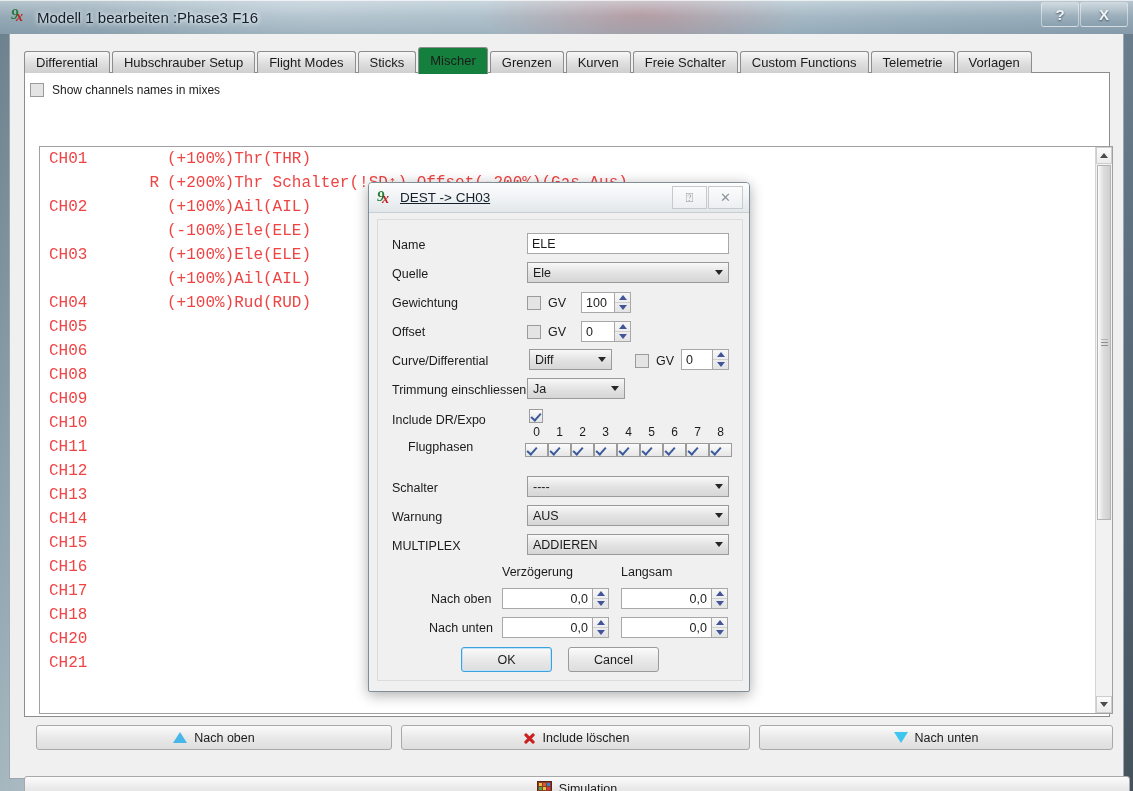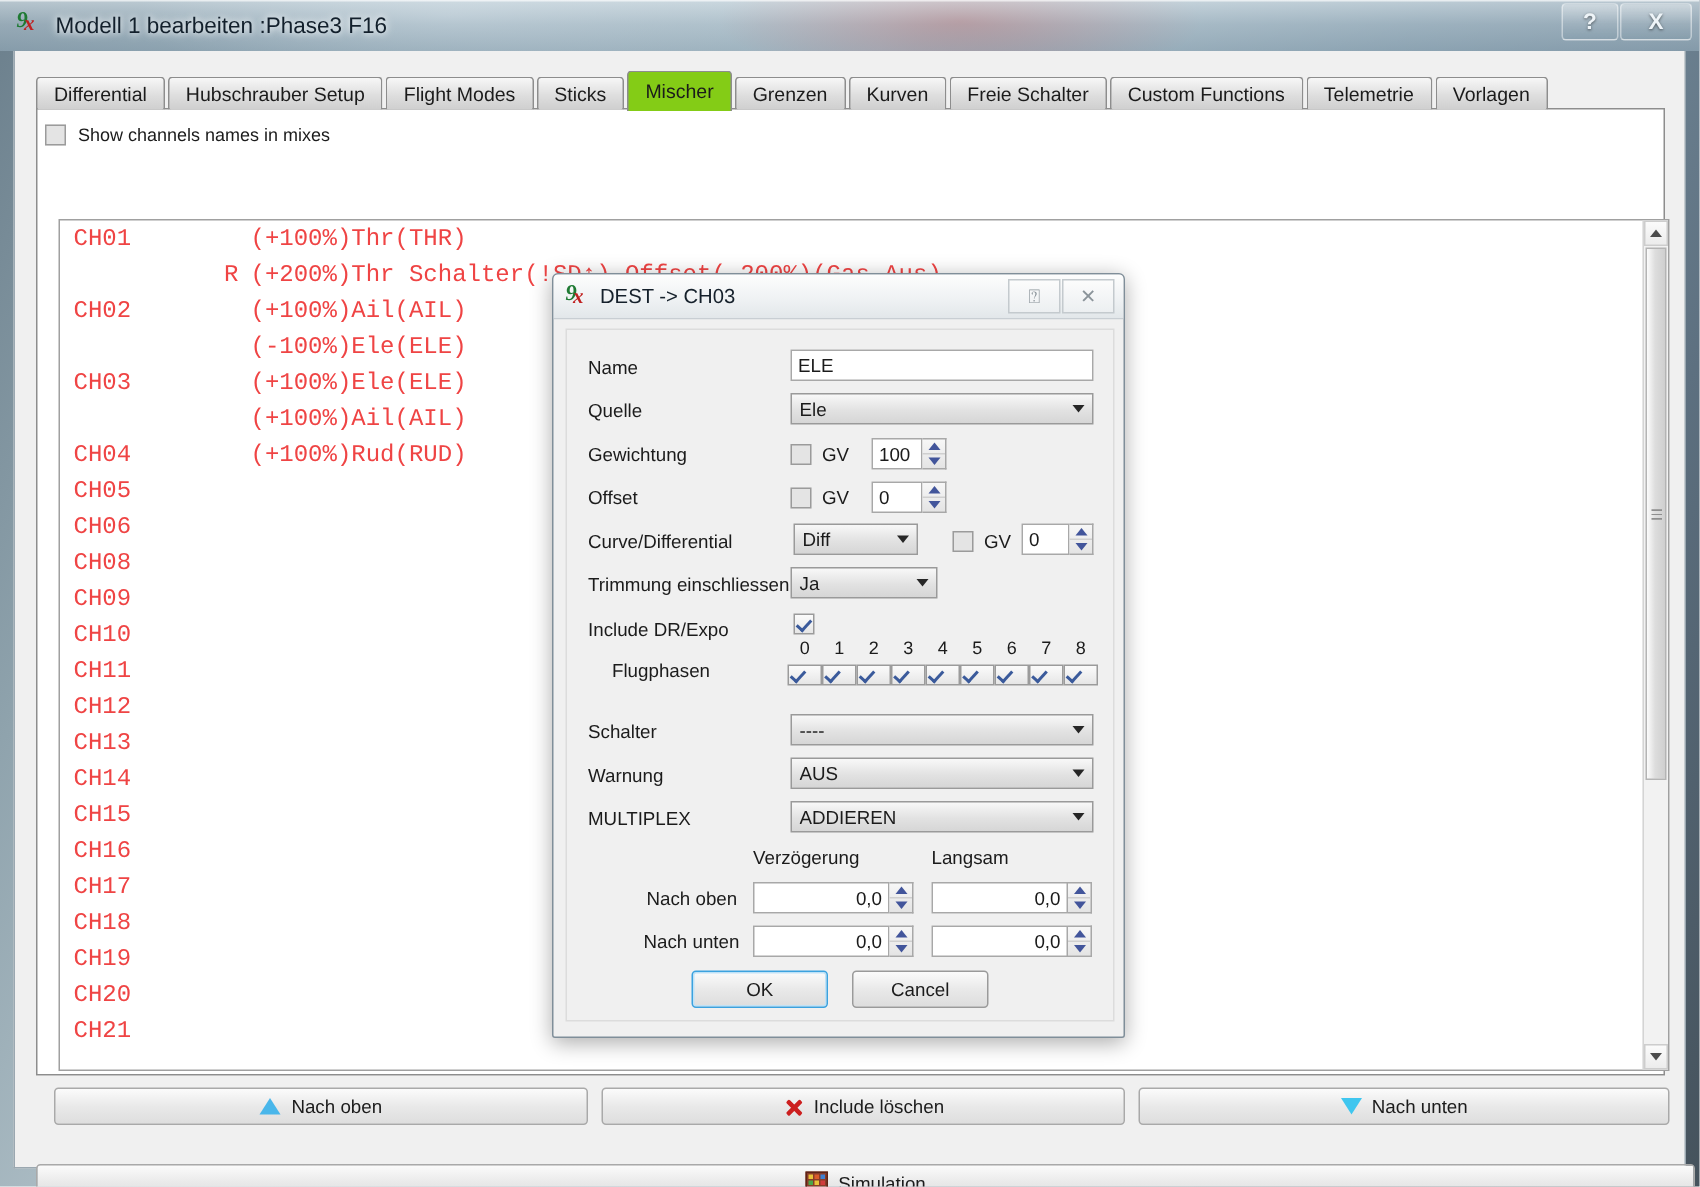"Mischer" .tab.active { background: #84cc16 -> #15803d }
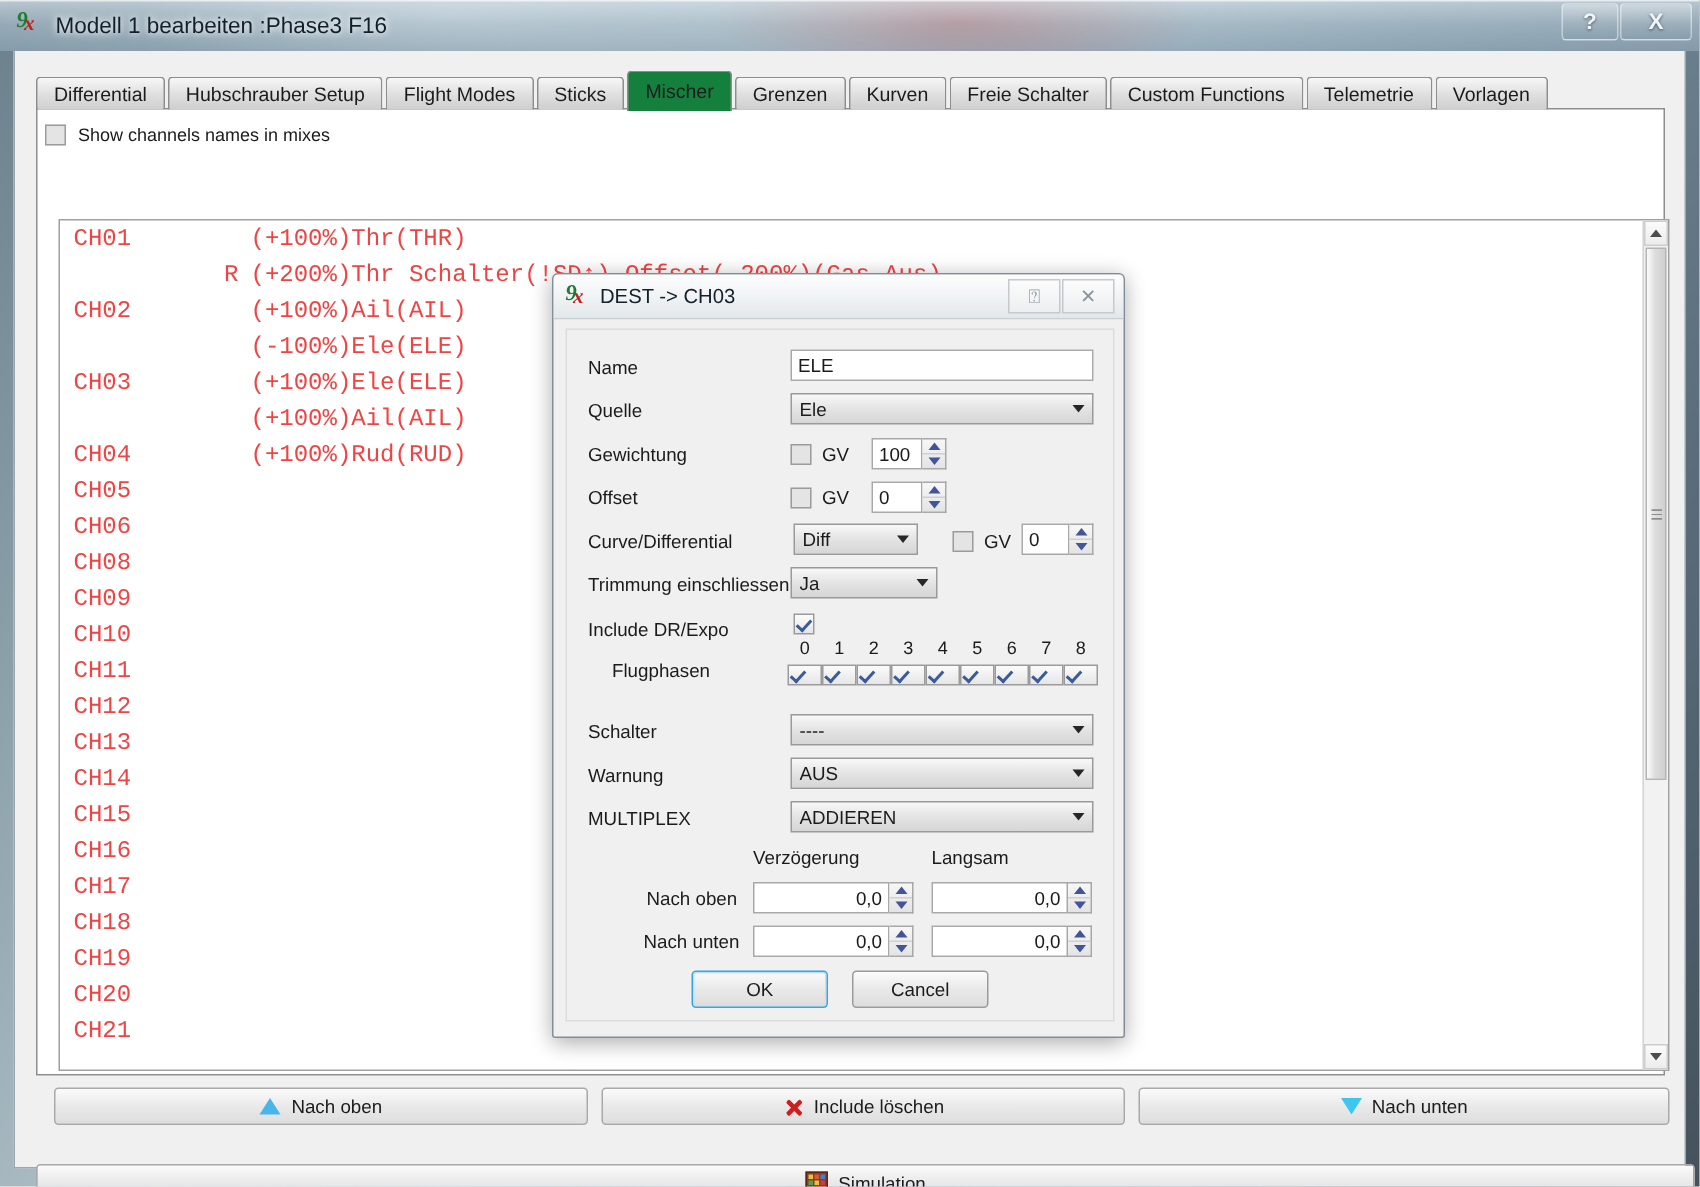"DEST -> CH03" #dlg-title .t { text-decoration: none -> underline }
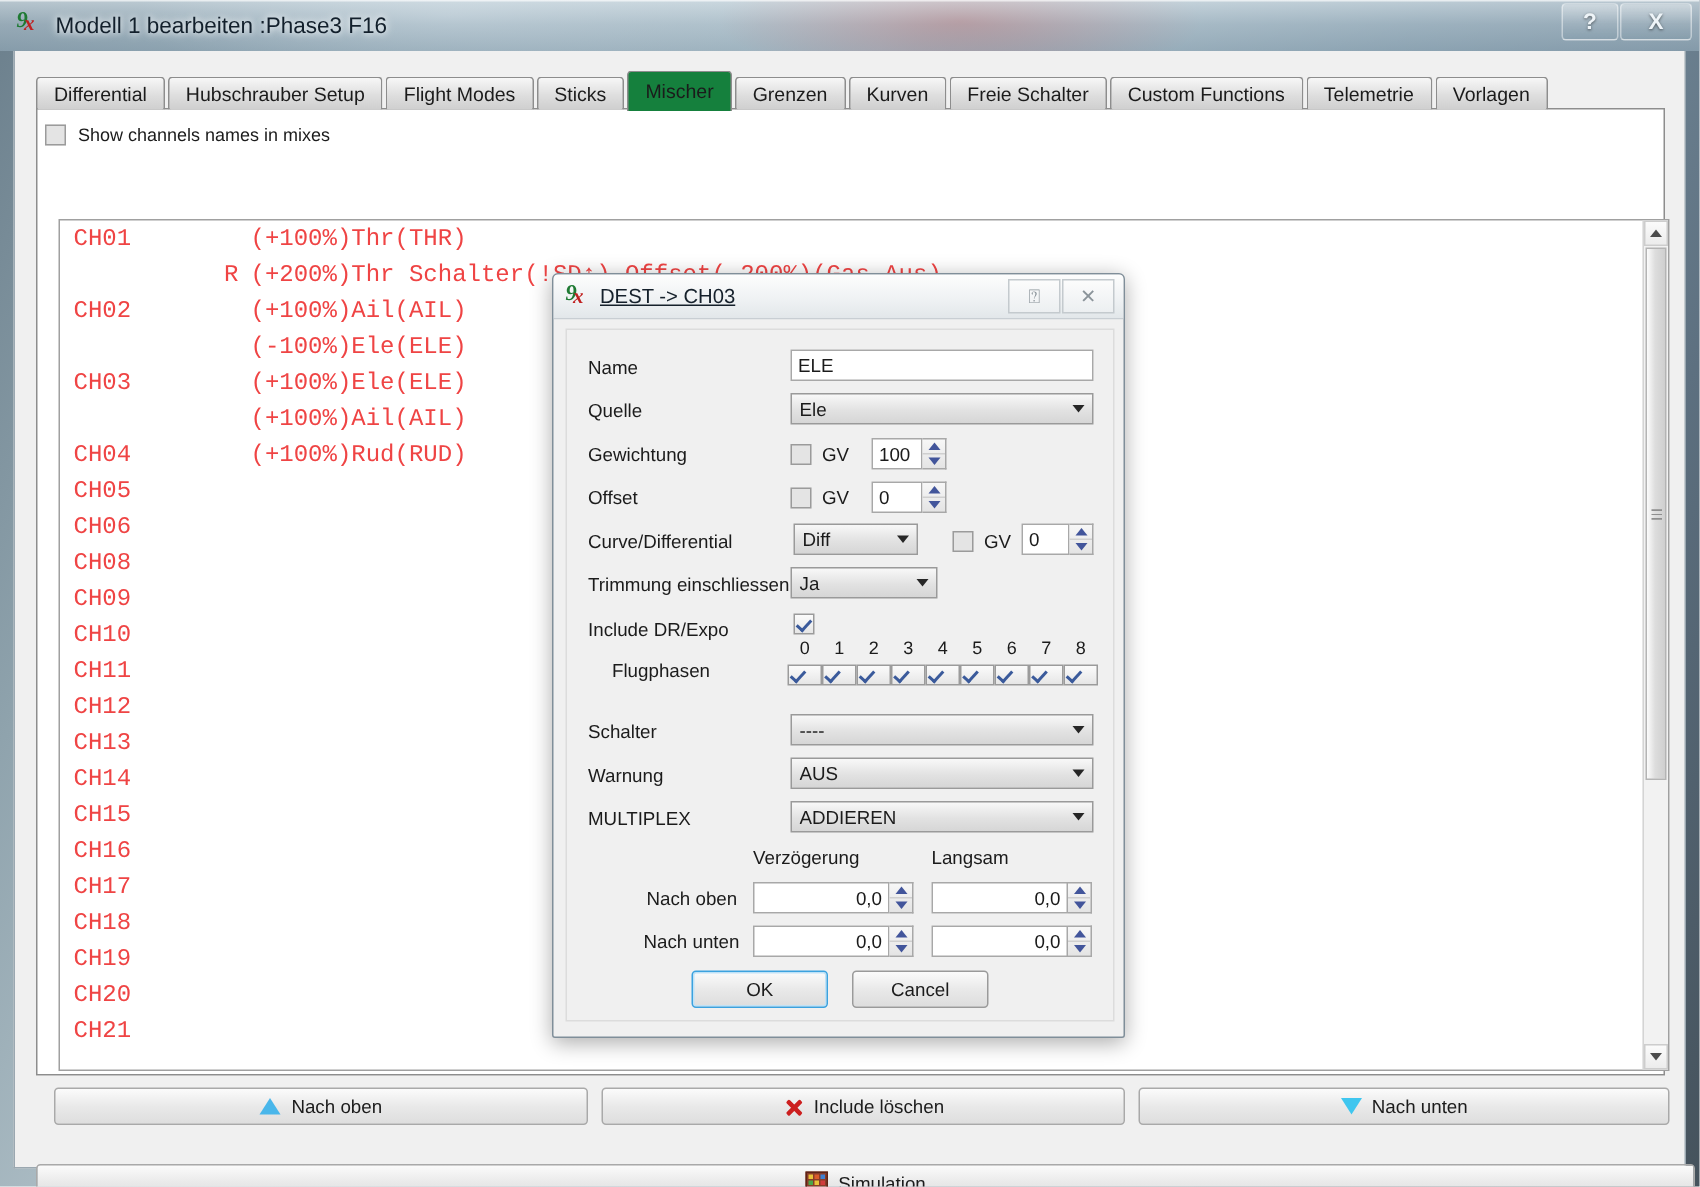"CH19" div.mix-row { html: <div><span>CH19</span><span></span></div> -> none }
